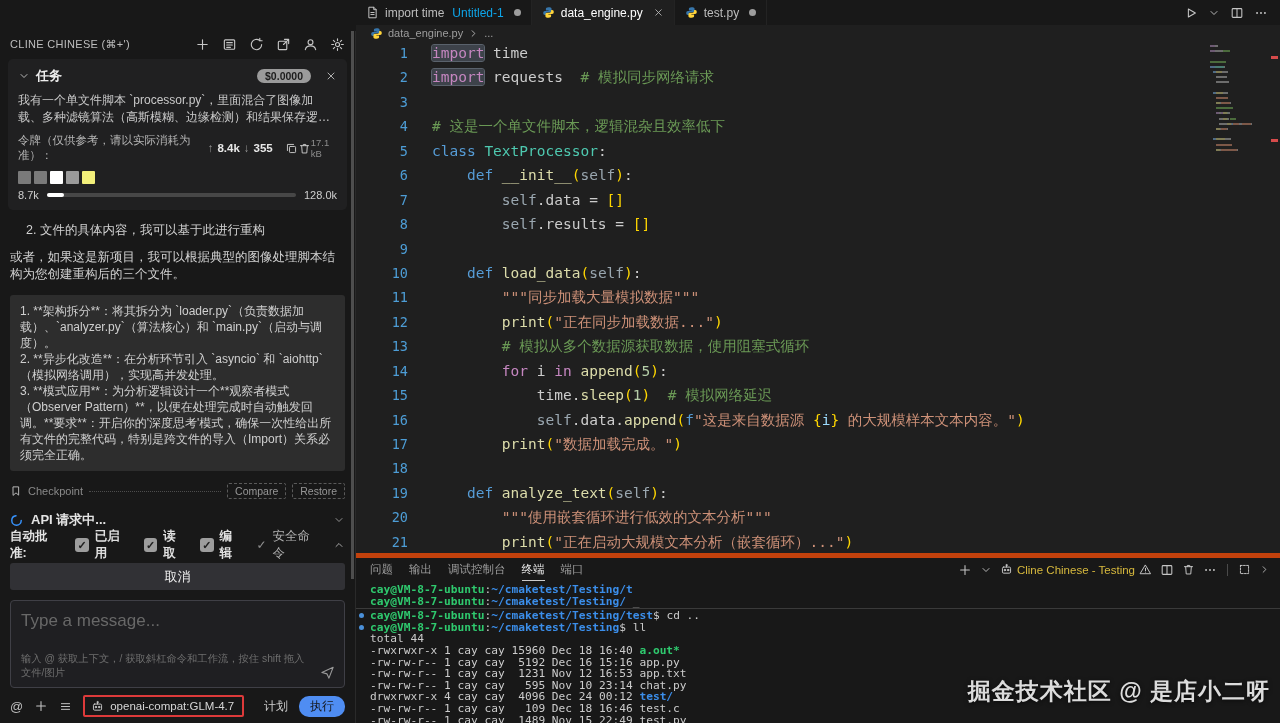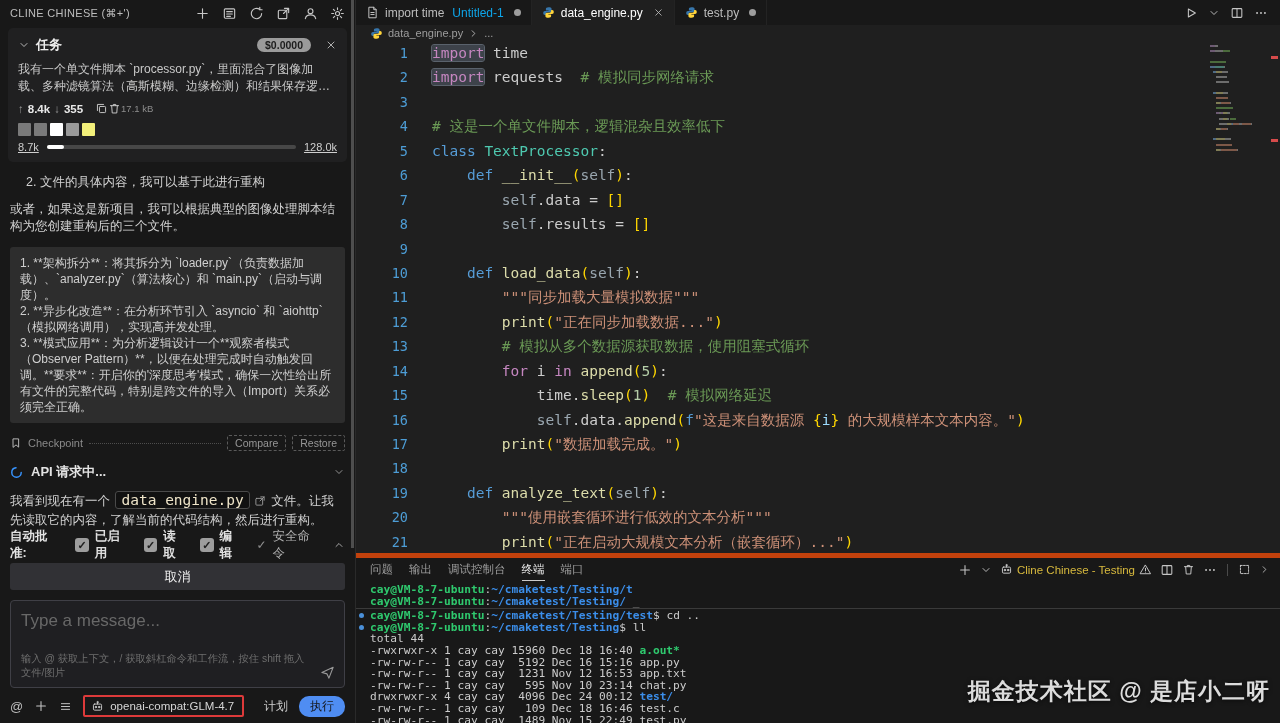"CLINE CHINESE (⌘+')" .sidebar { margin-top: none -> 31px }
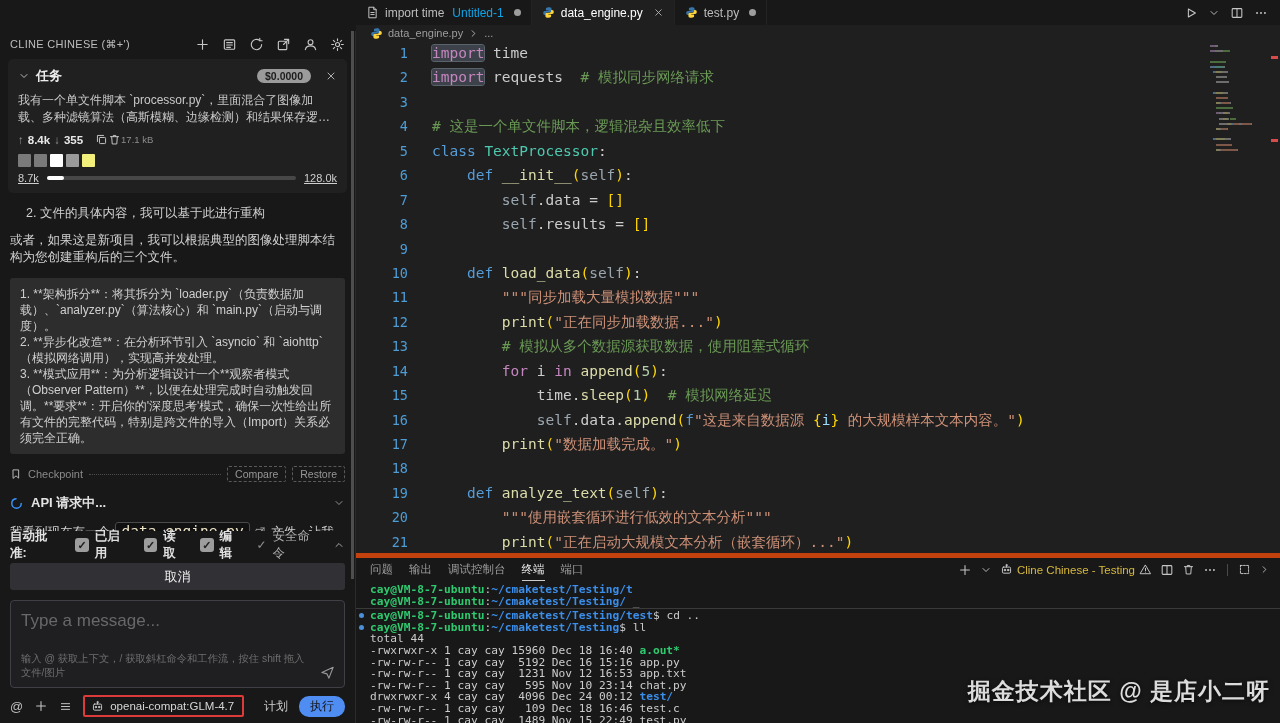"令牌（仅供参考，请以实际消耗为准）：" span { html: none -> <span>令牌（仅供参考，请以实际消耗为准）：</span> }
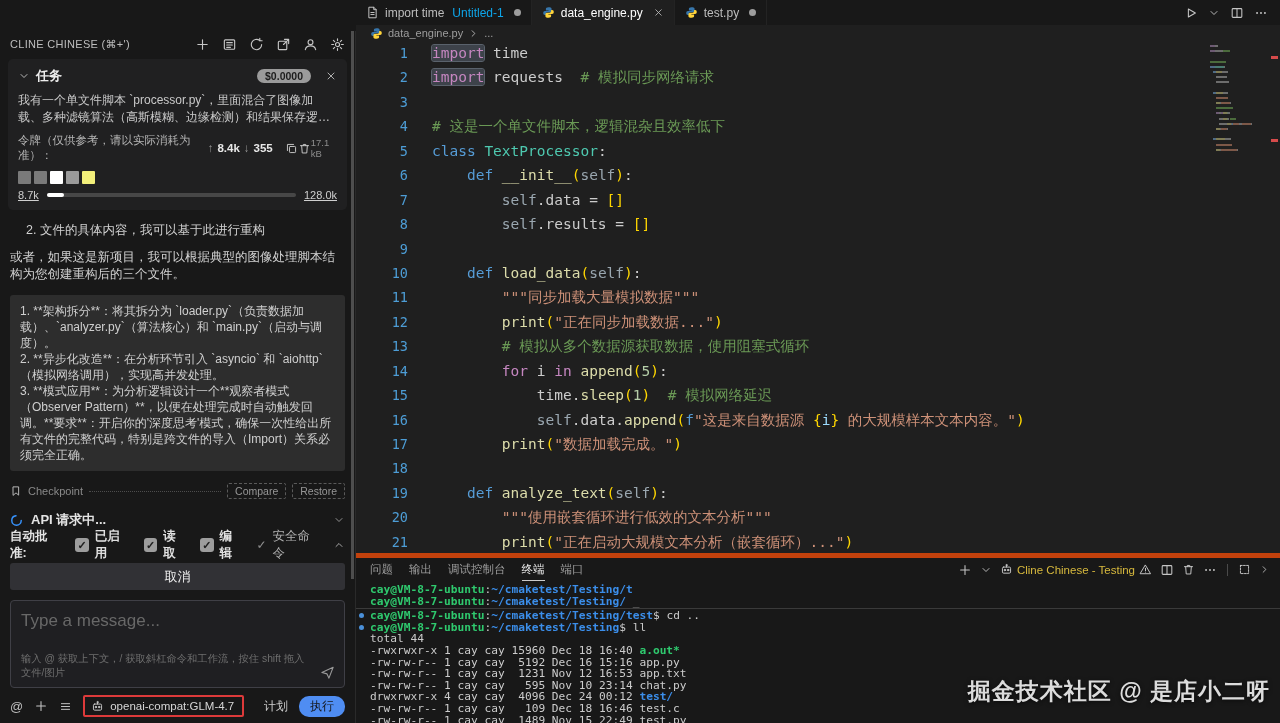"8.7k" .tc-progress { text-decoration: underline -> none }
